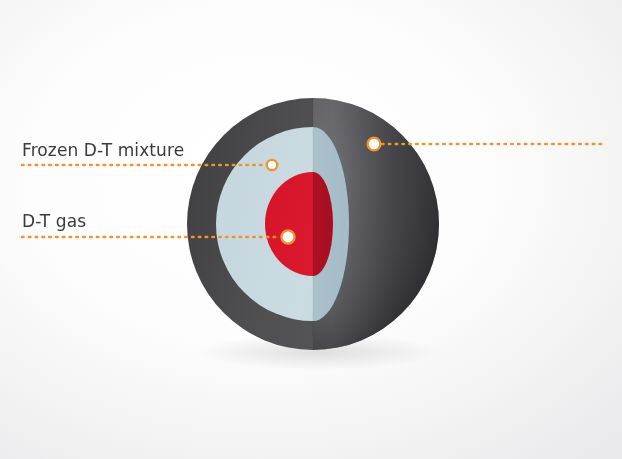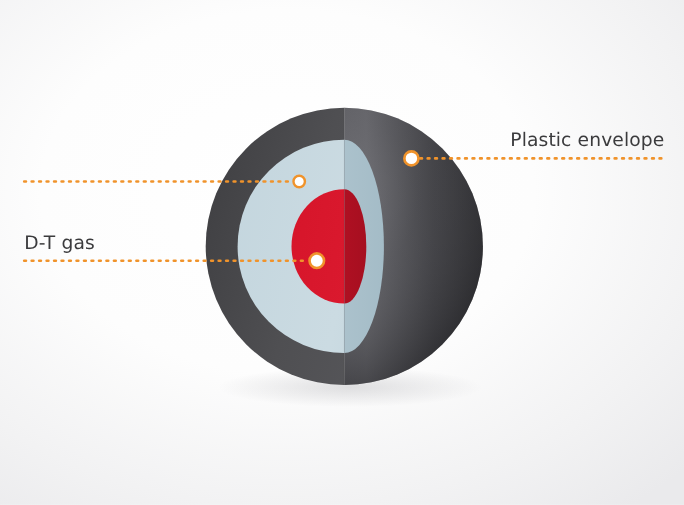"Plastic envelope" div.callout-label { html: <div>Plastic envelope</div> -> none }
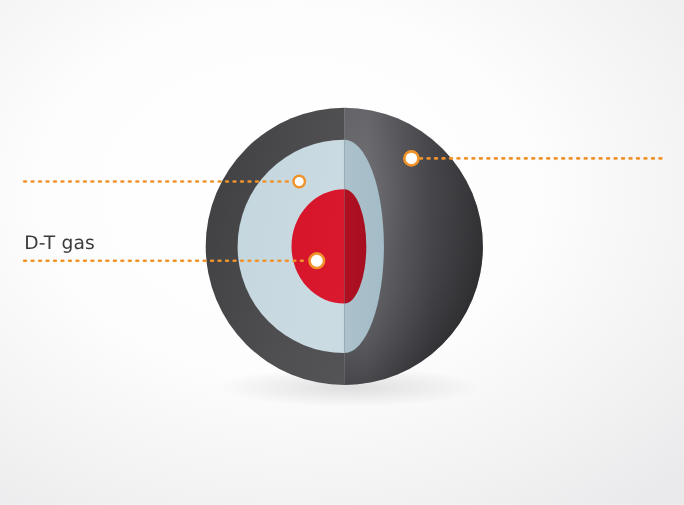"Frozen D-T mixture" div.callout-label { html: none -> <div>Frozen D-T mixture</div> }
